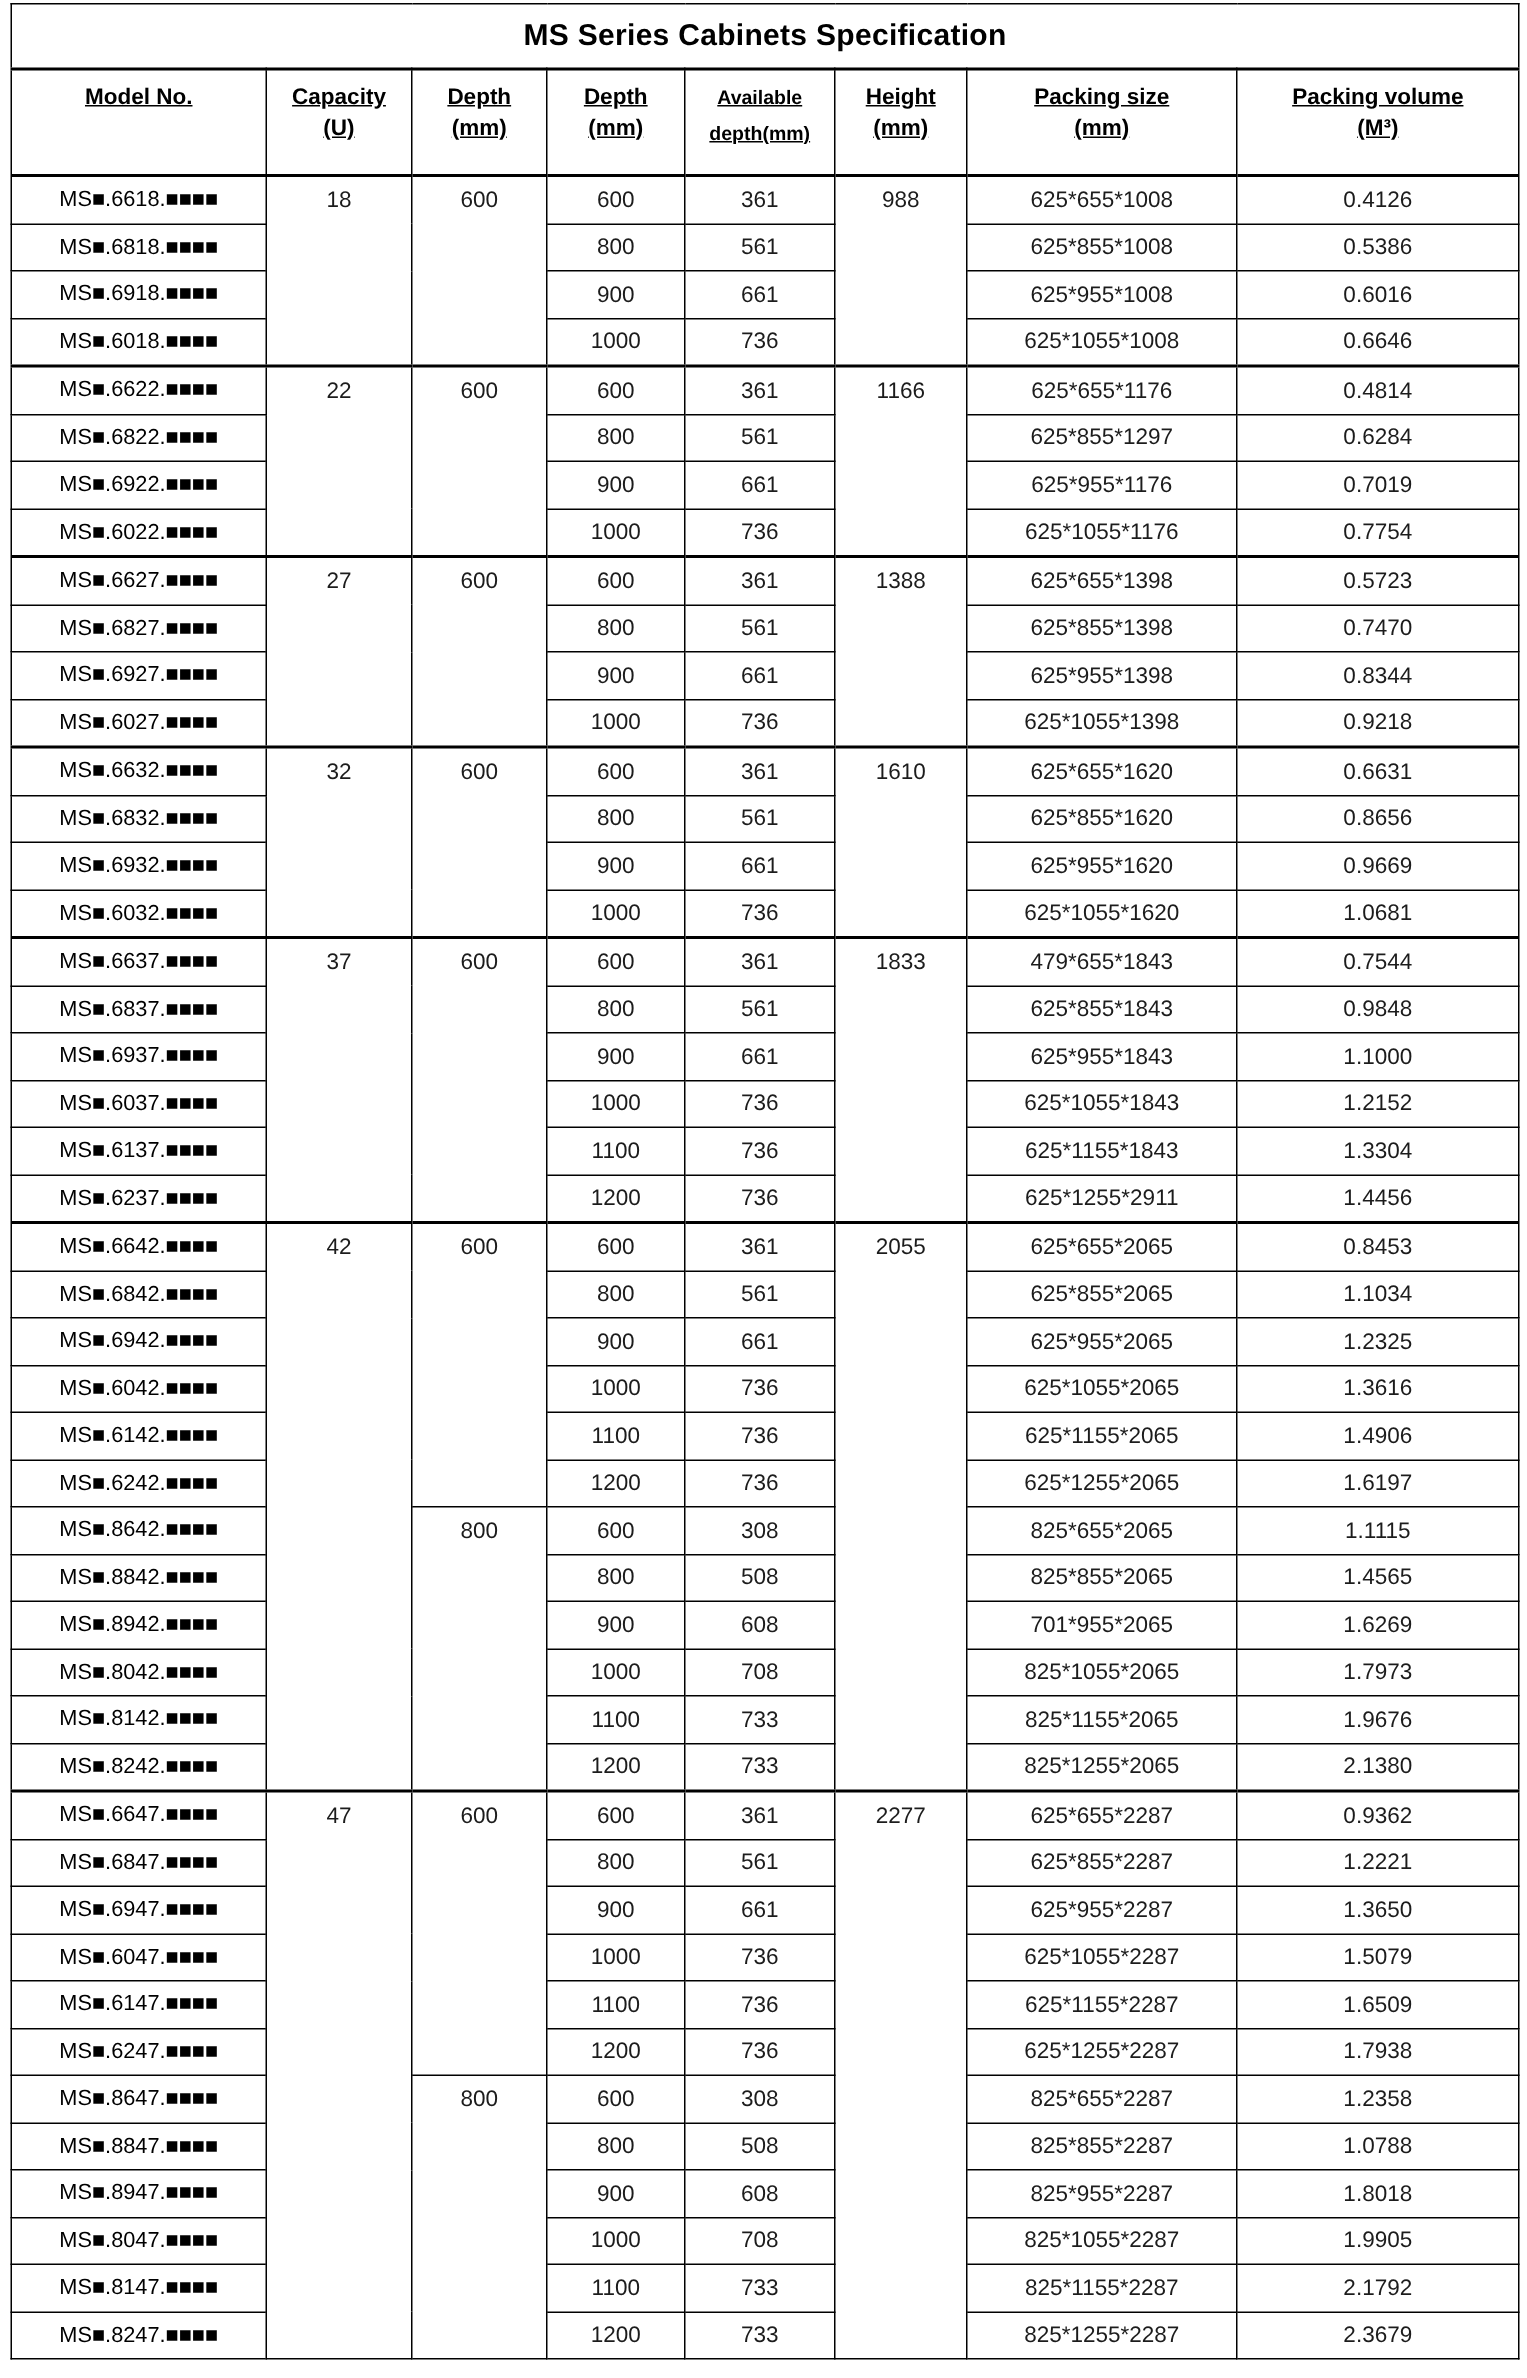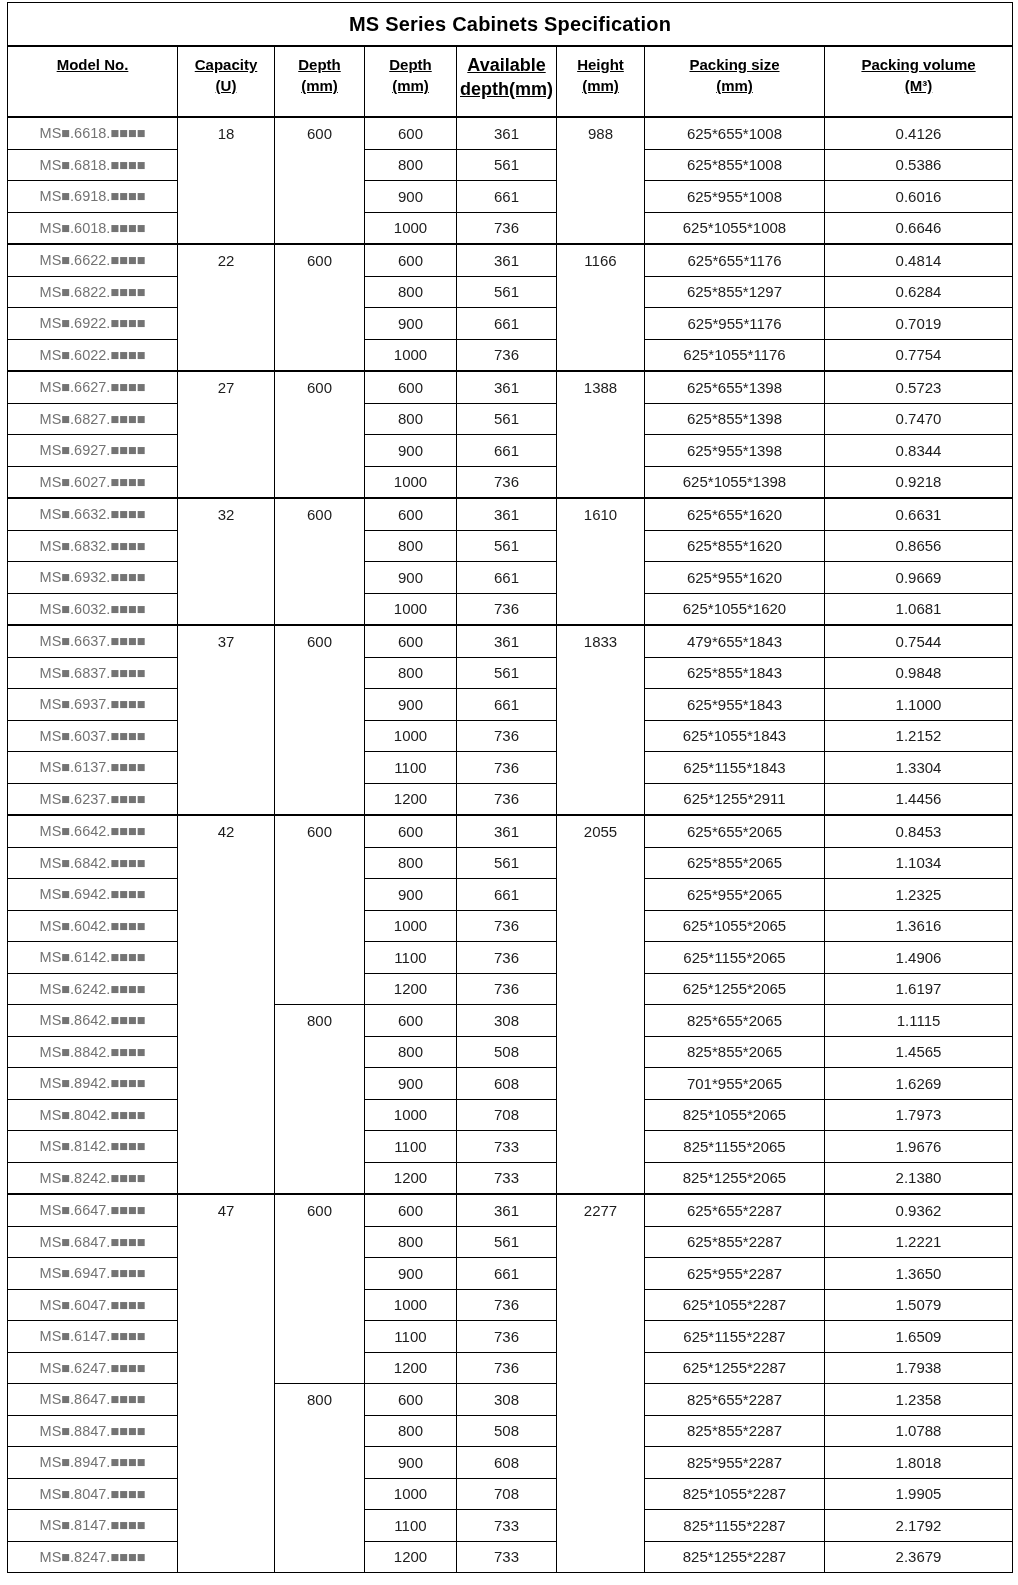"Available" tr.head-row th.small-head { font-size: 18px -> 13px }
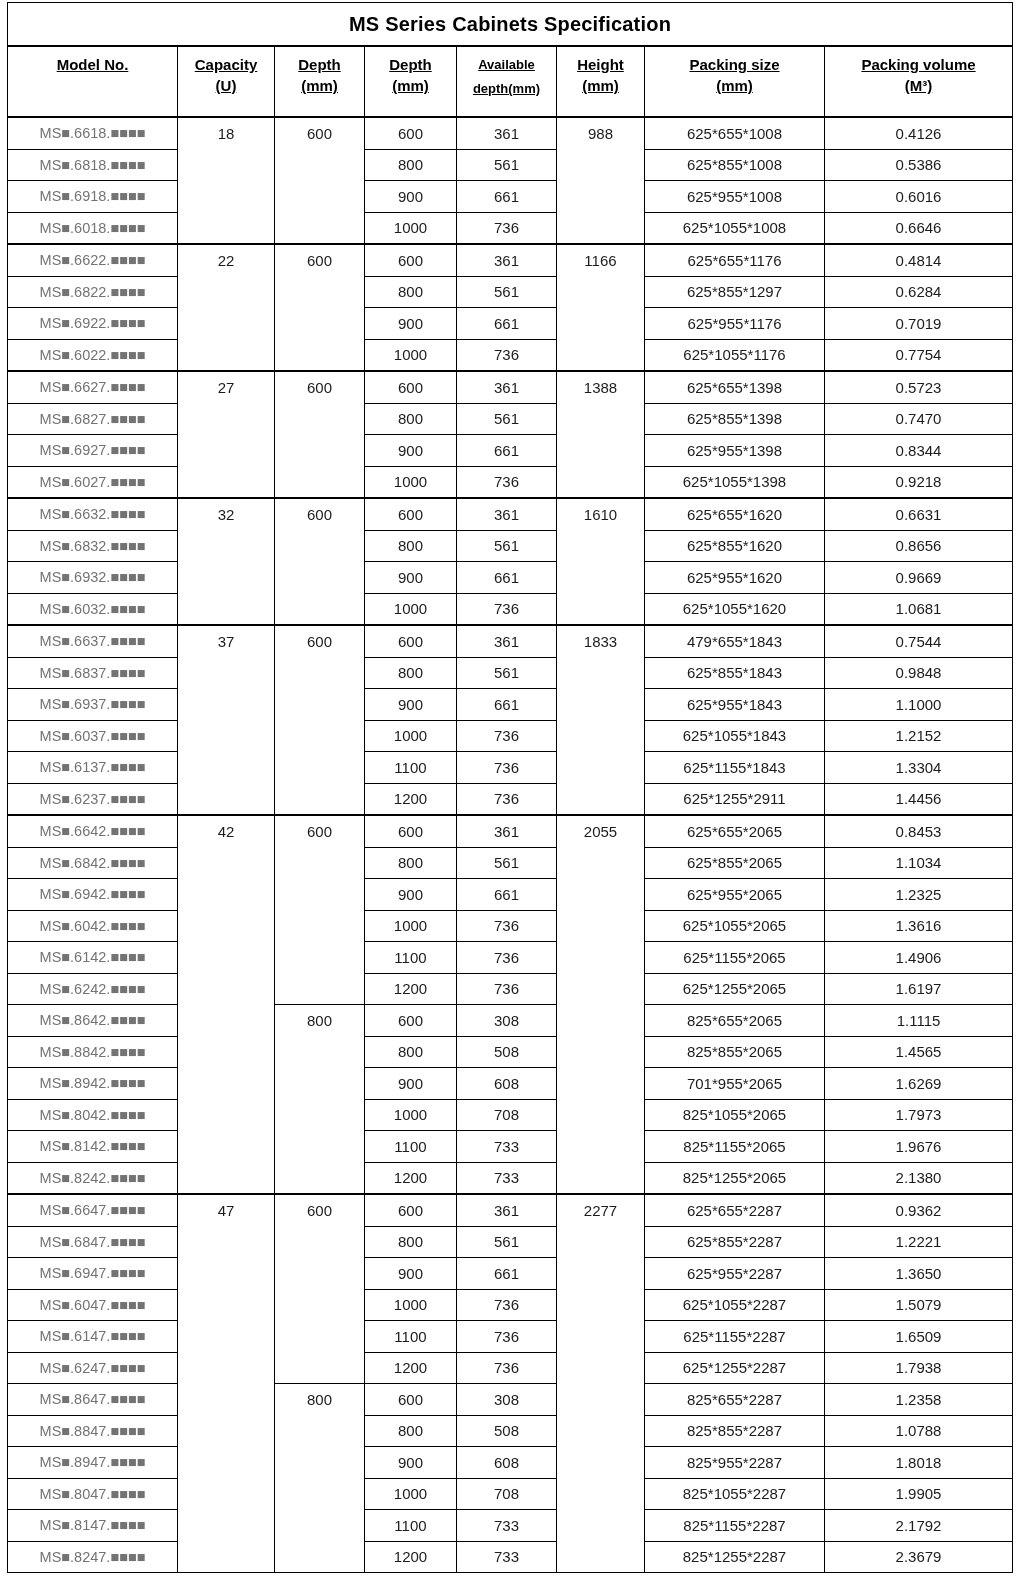"MS■.6618.■■■■" tbody td.model-col { color: #737373 -> #000000 }
